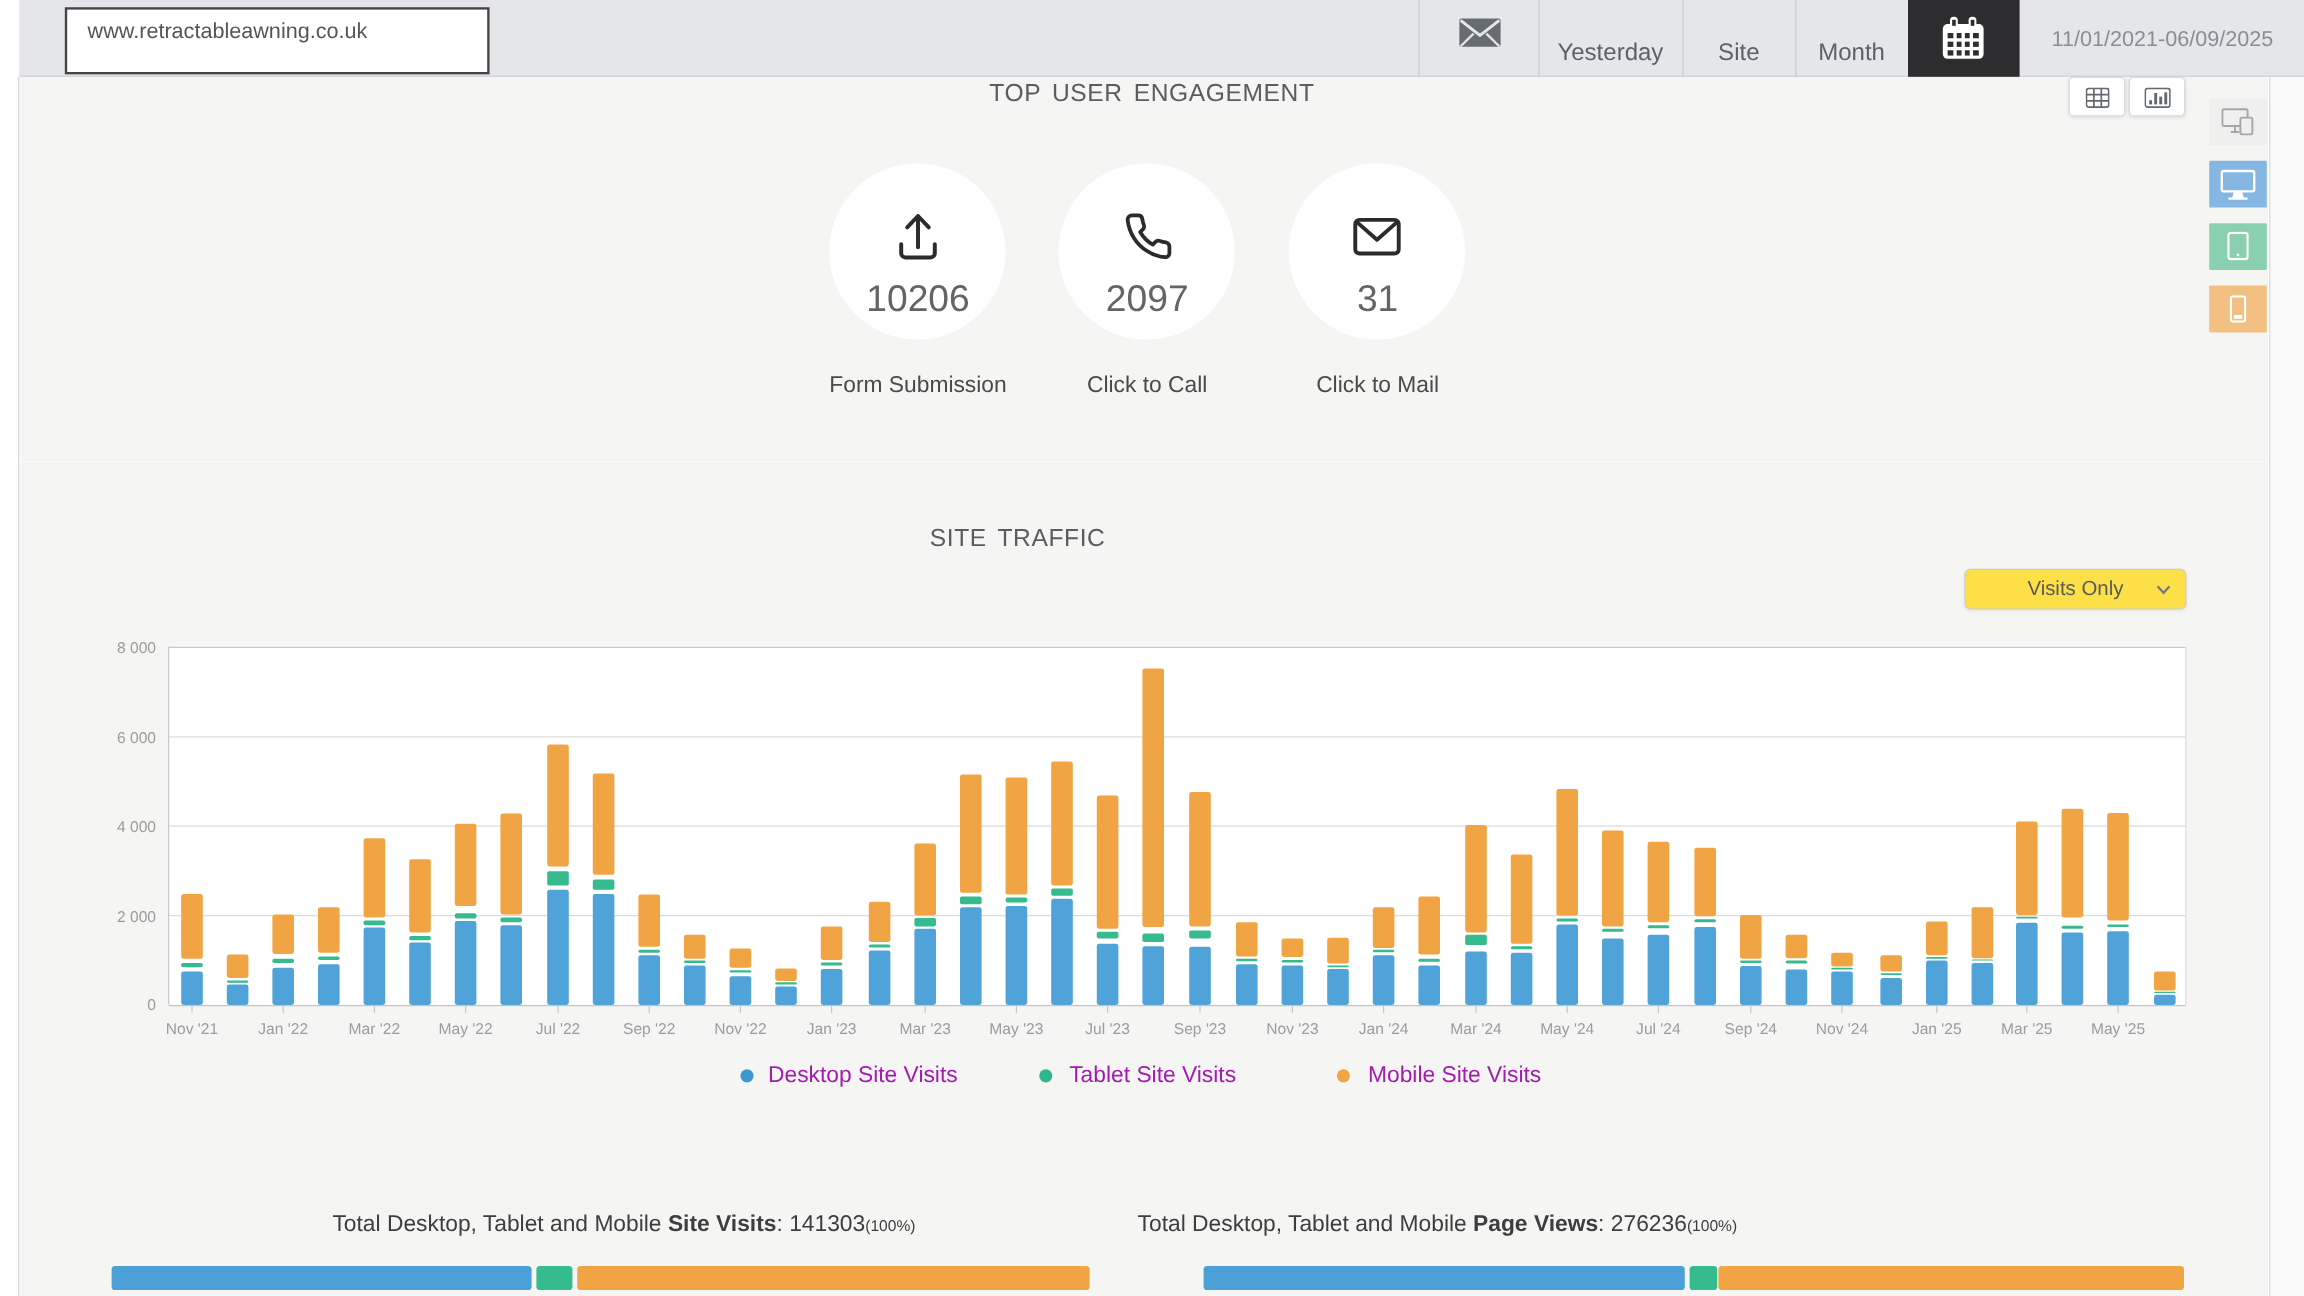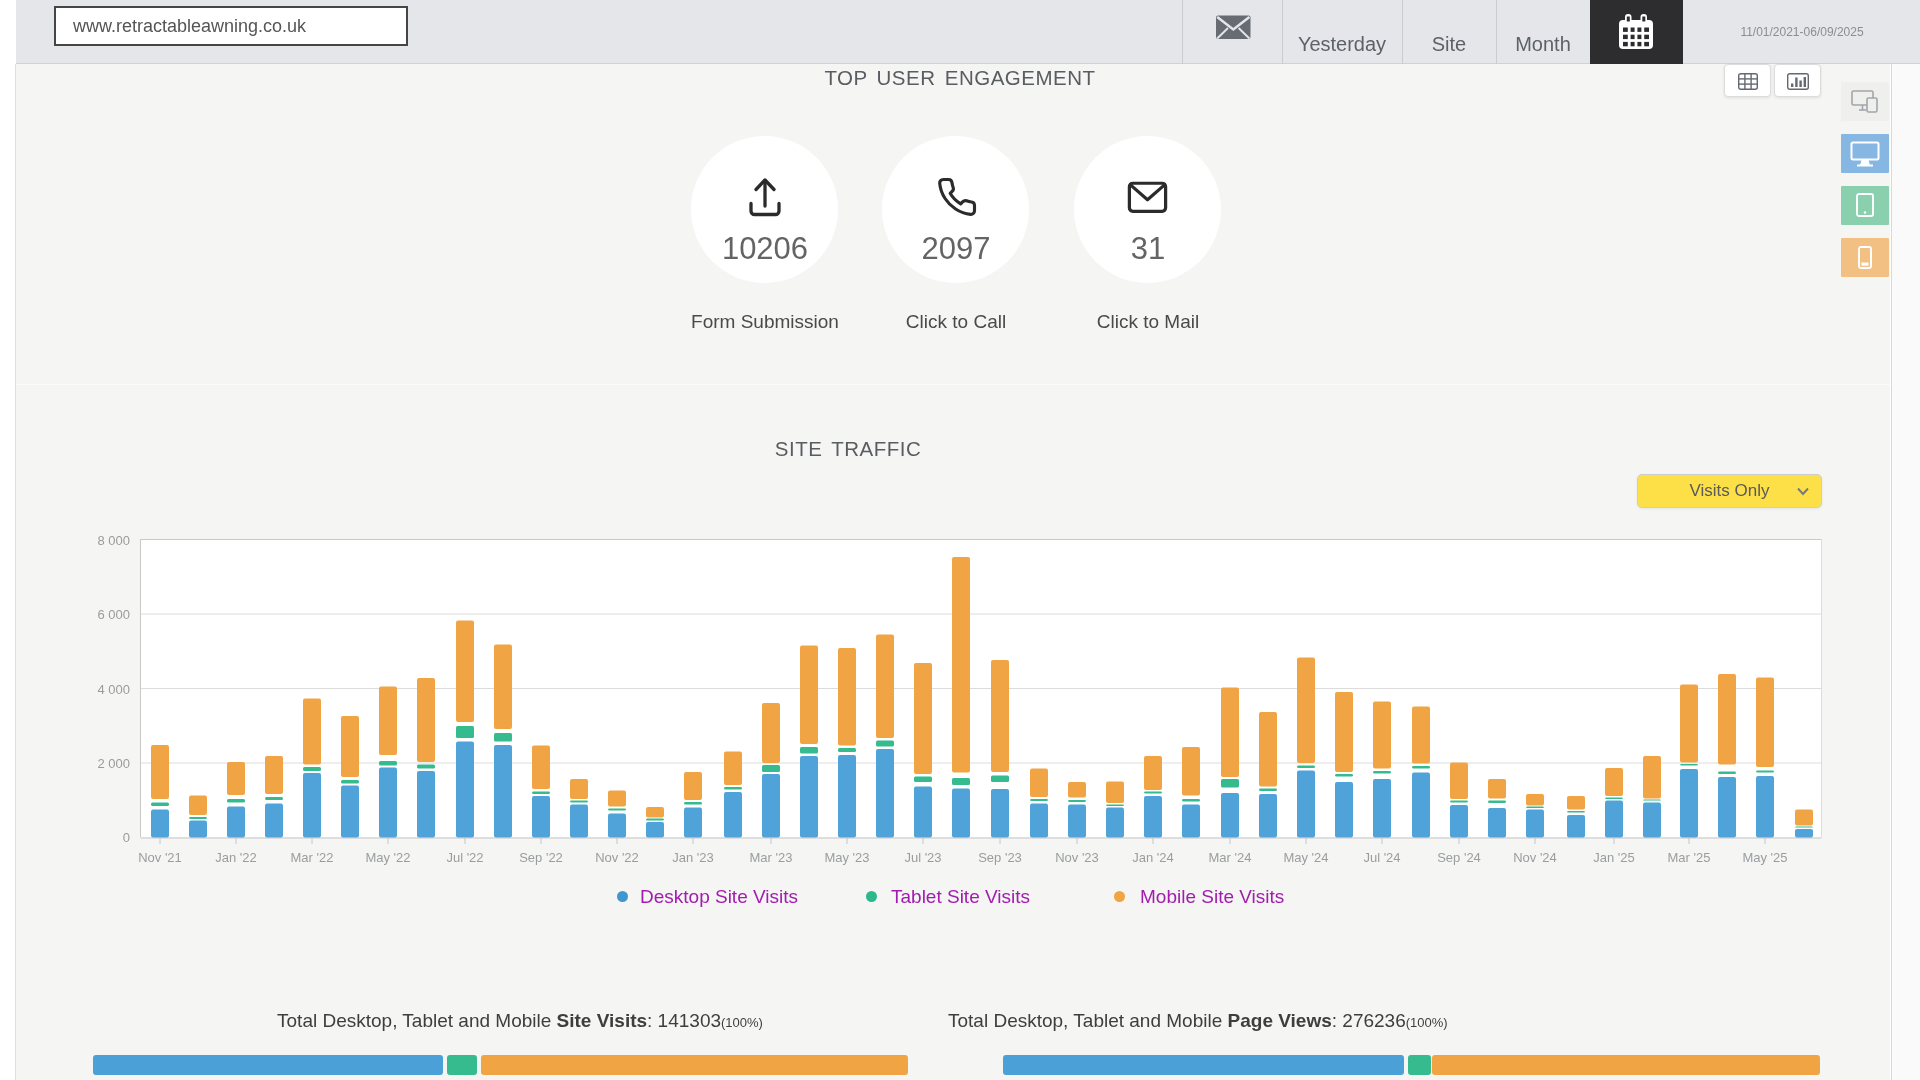"www.retractableawning.co.uk" #urlbox { height: 40px -> 56px }
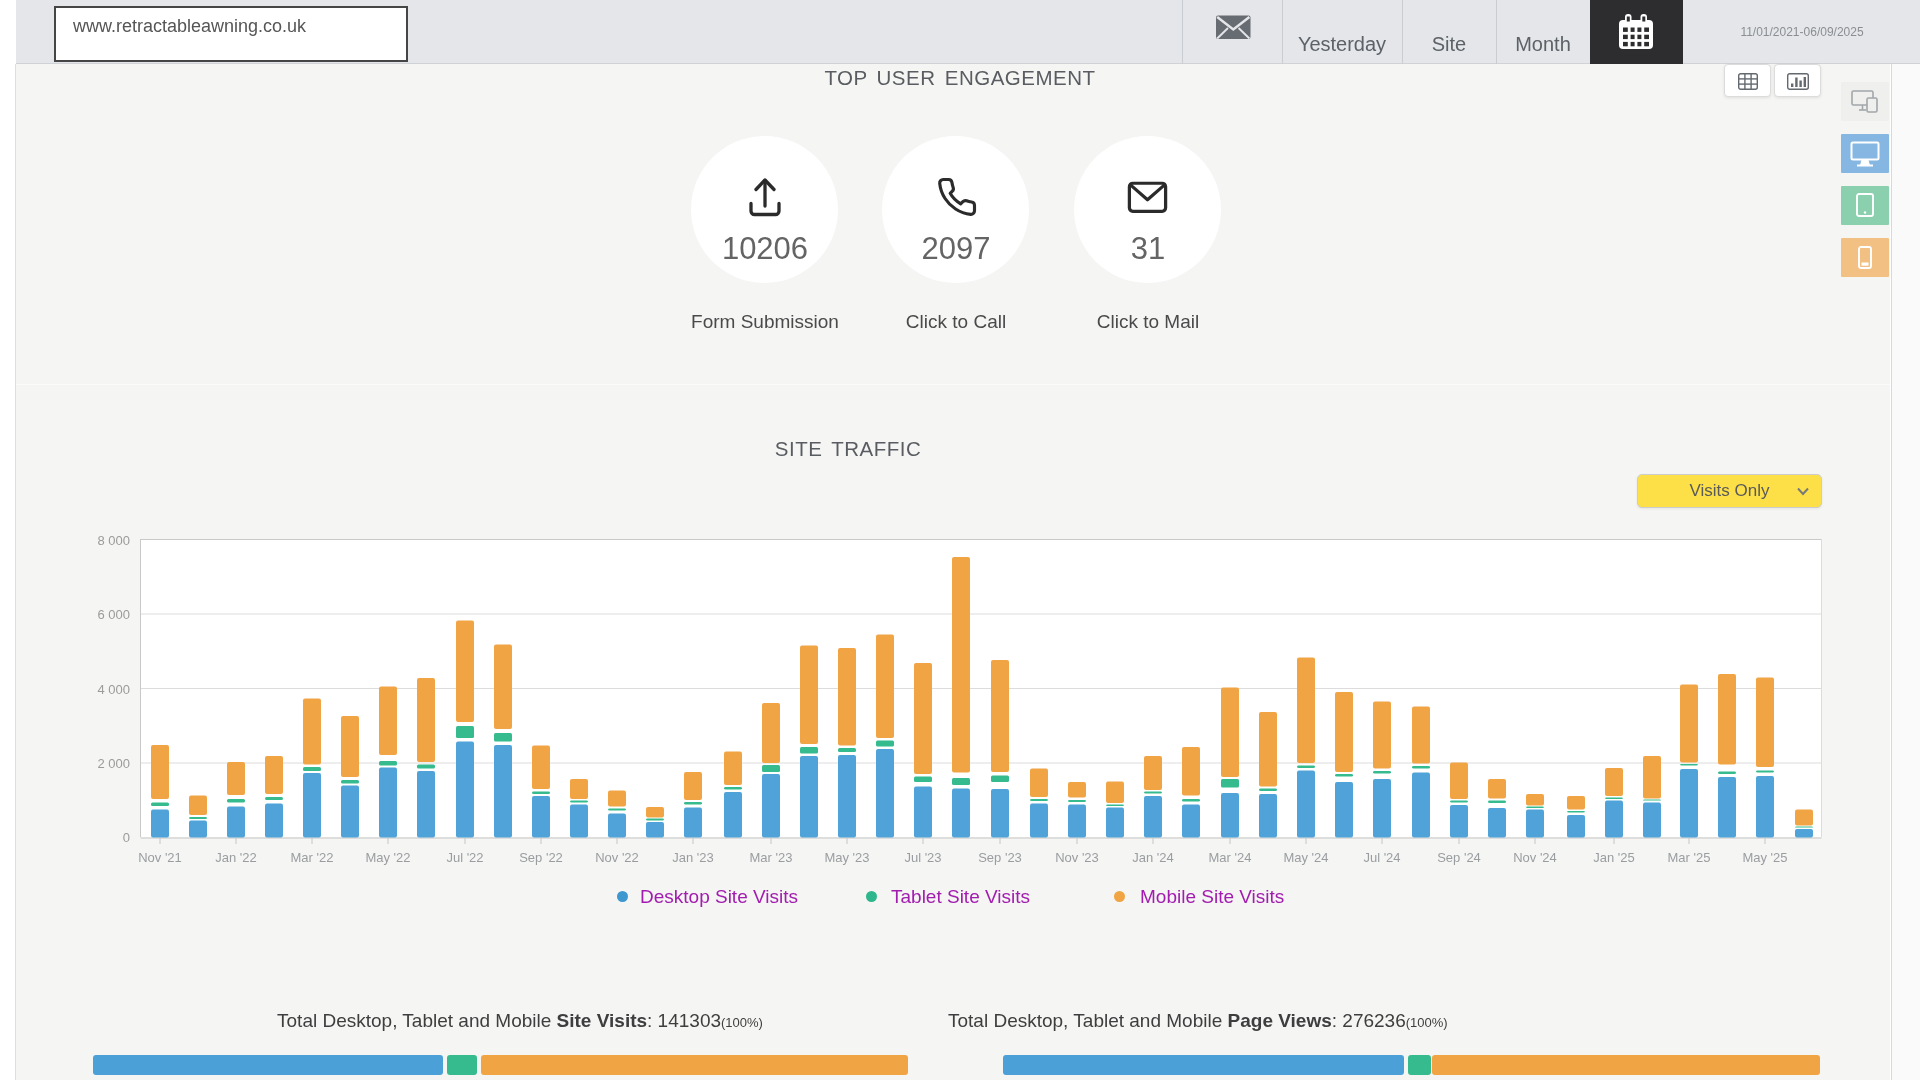"11/01/2021-06/09/2025" #datetxt { font-size: 12px -> 18px }
